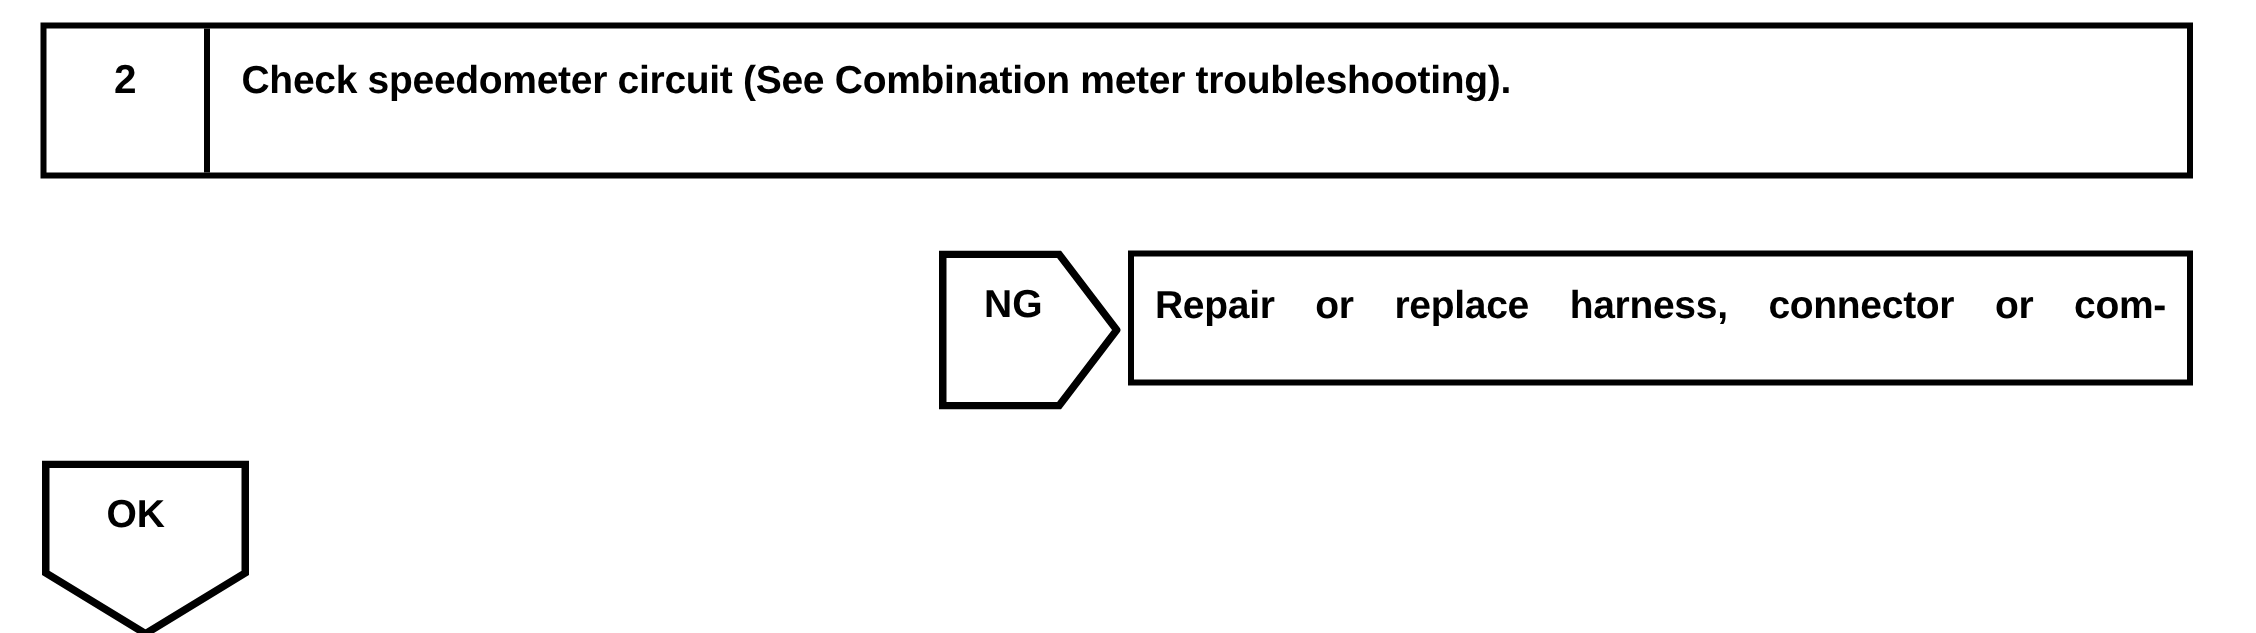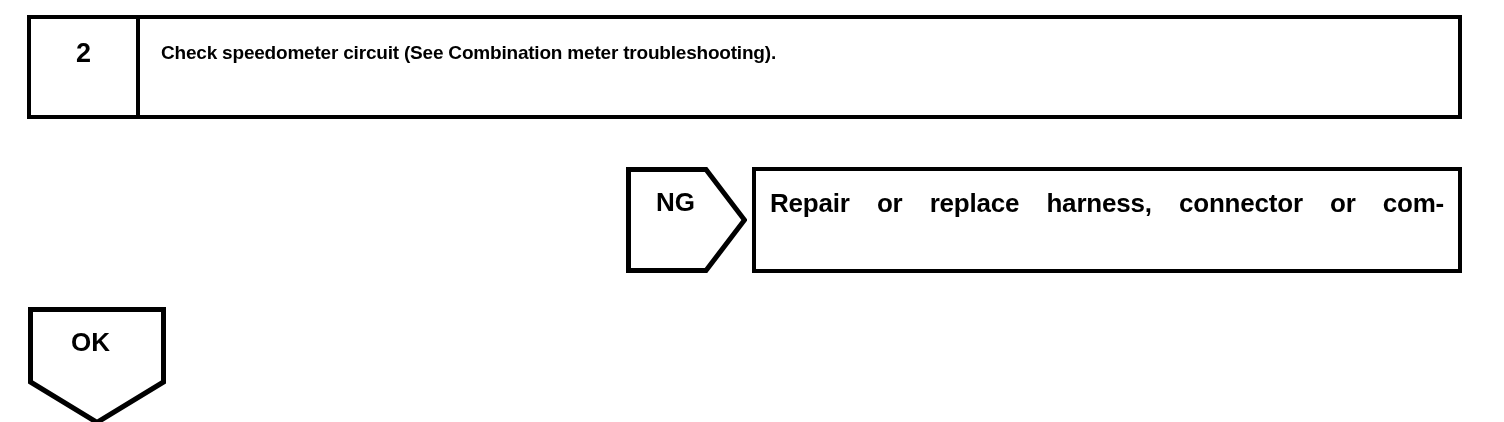"Check speedometer circuit (See" .step-text { font-size: 19px -> 26px }
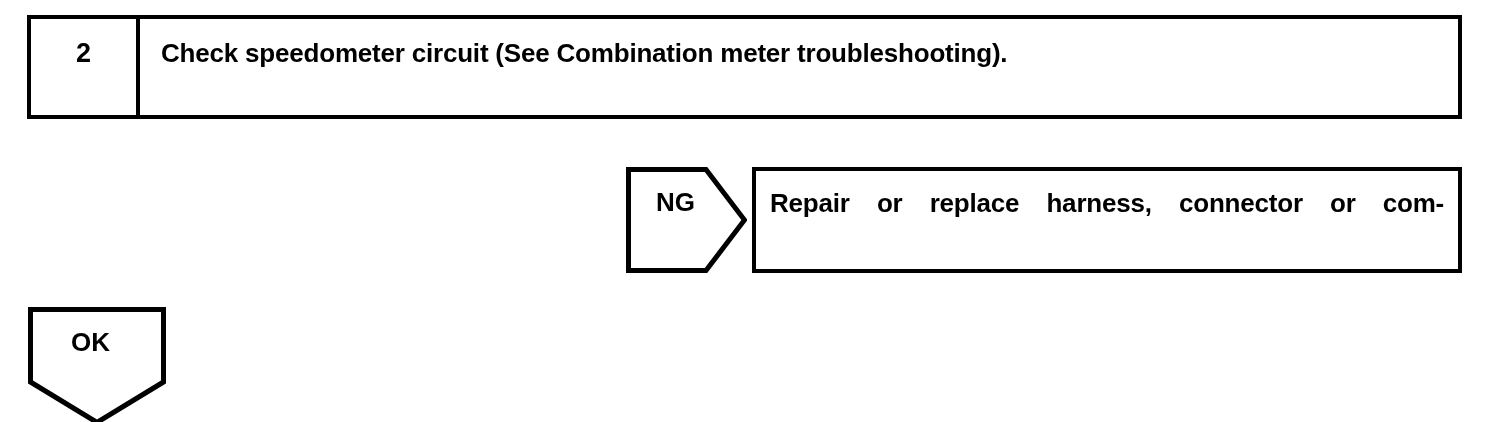"Repair or replace harness, connector" .repair-box { height: 106px -> 90px }
